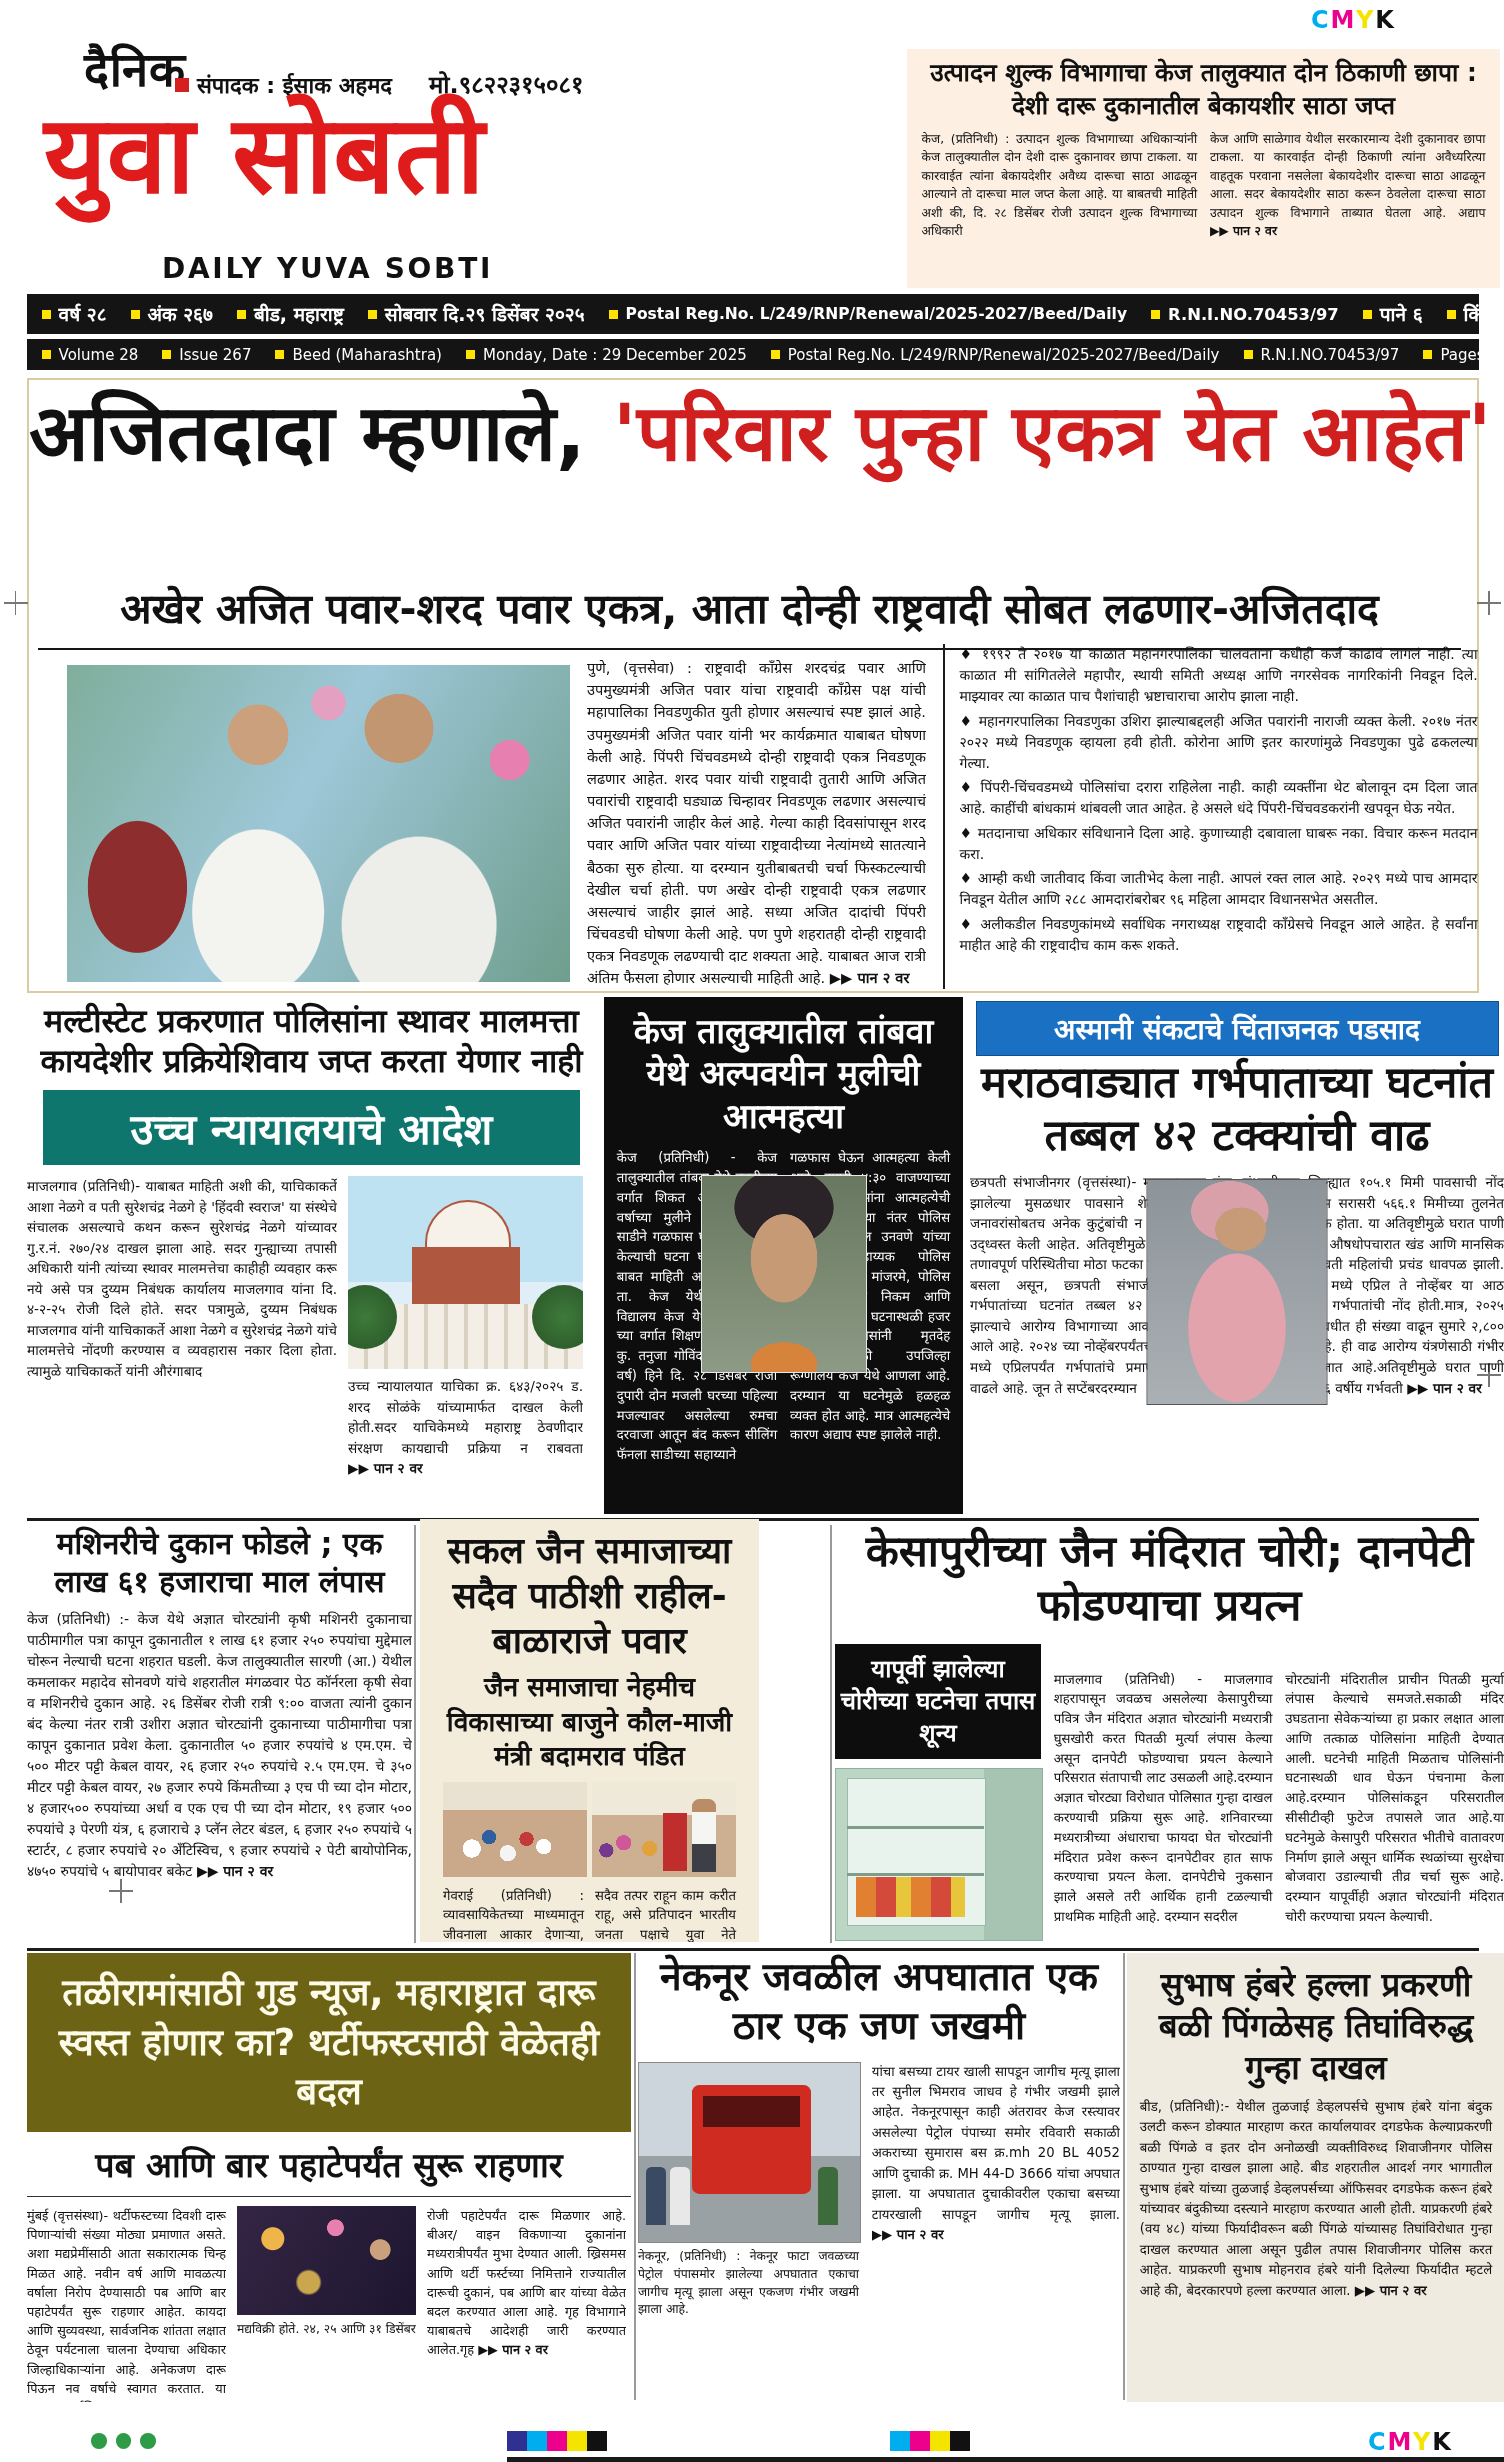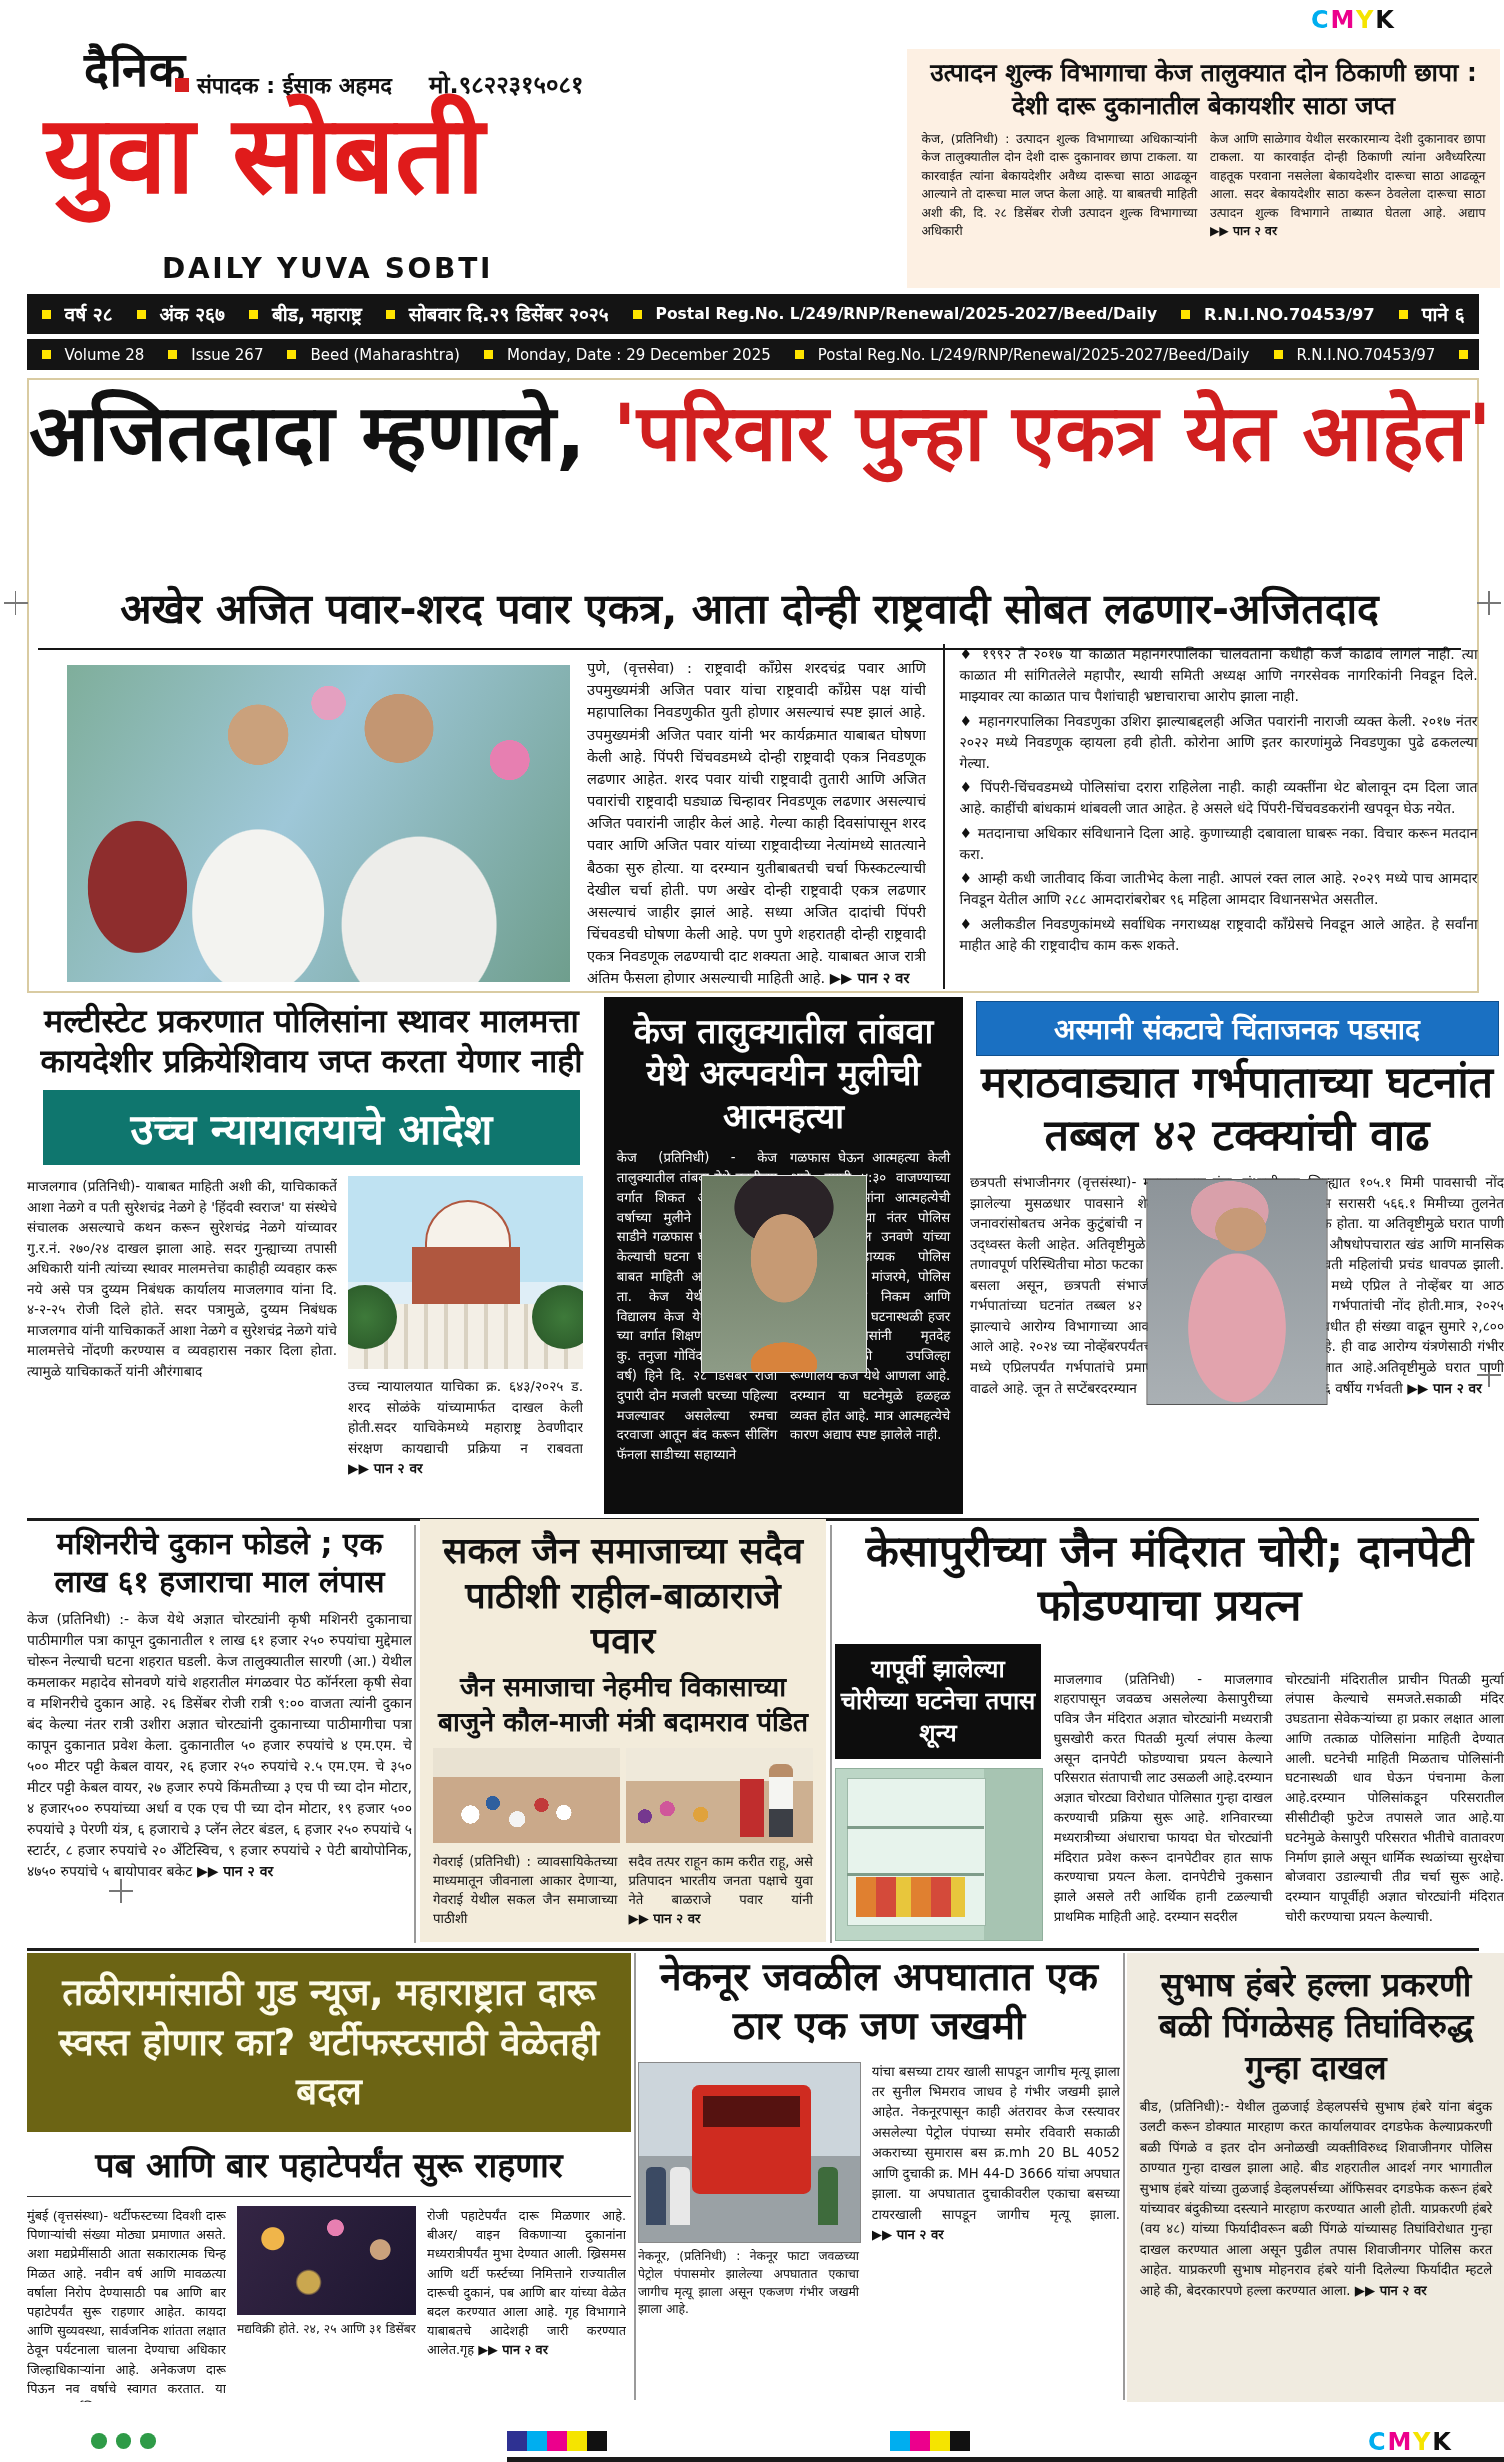"वर्ष २८" .bar .it { gap: 14px -> 8px }
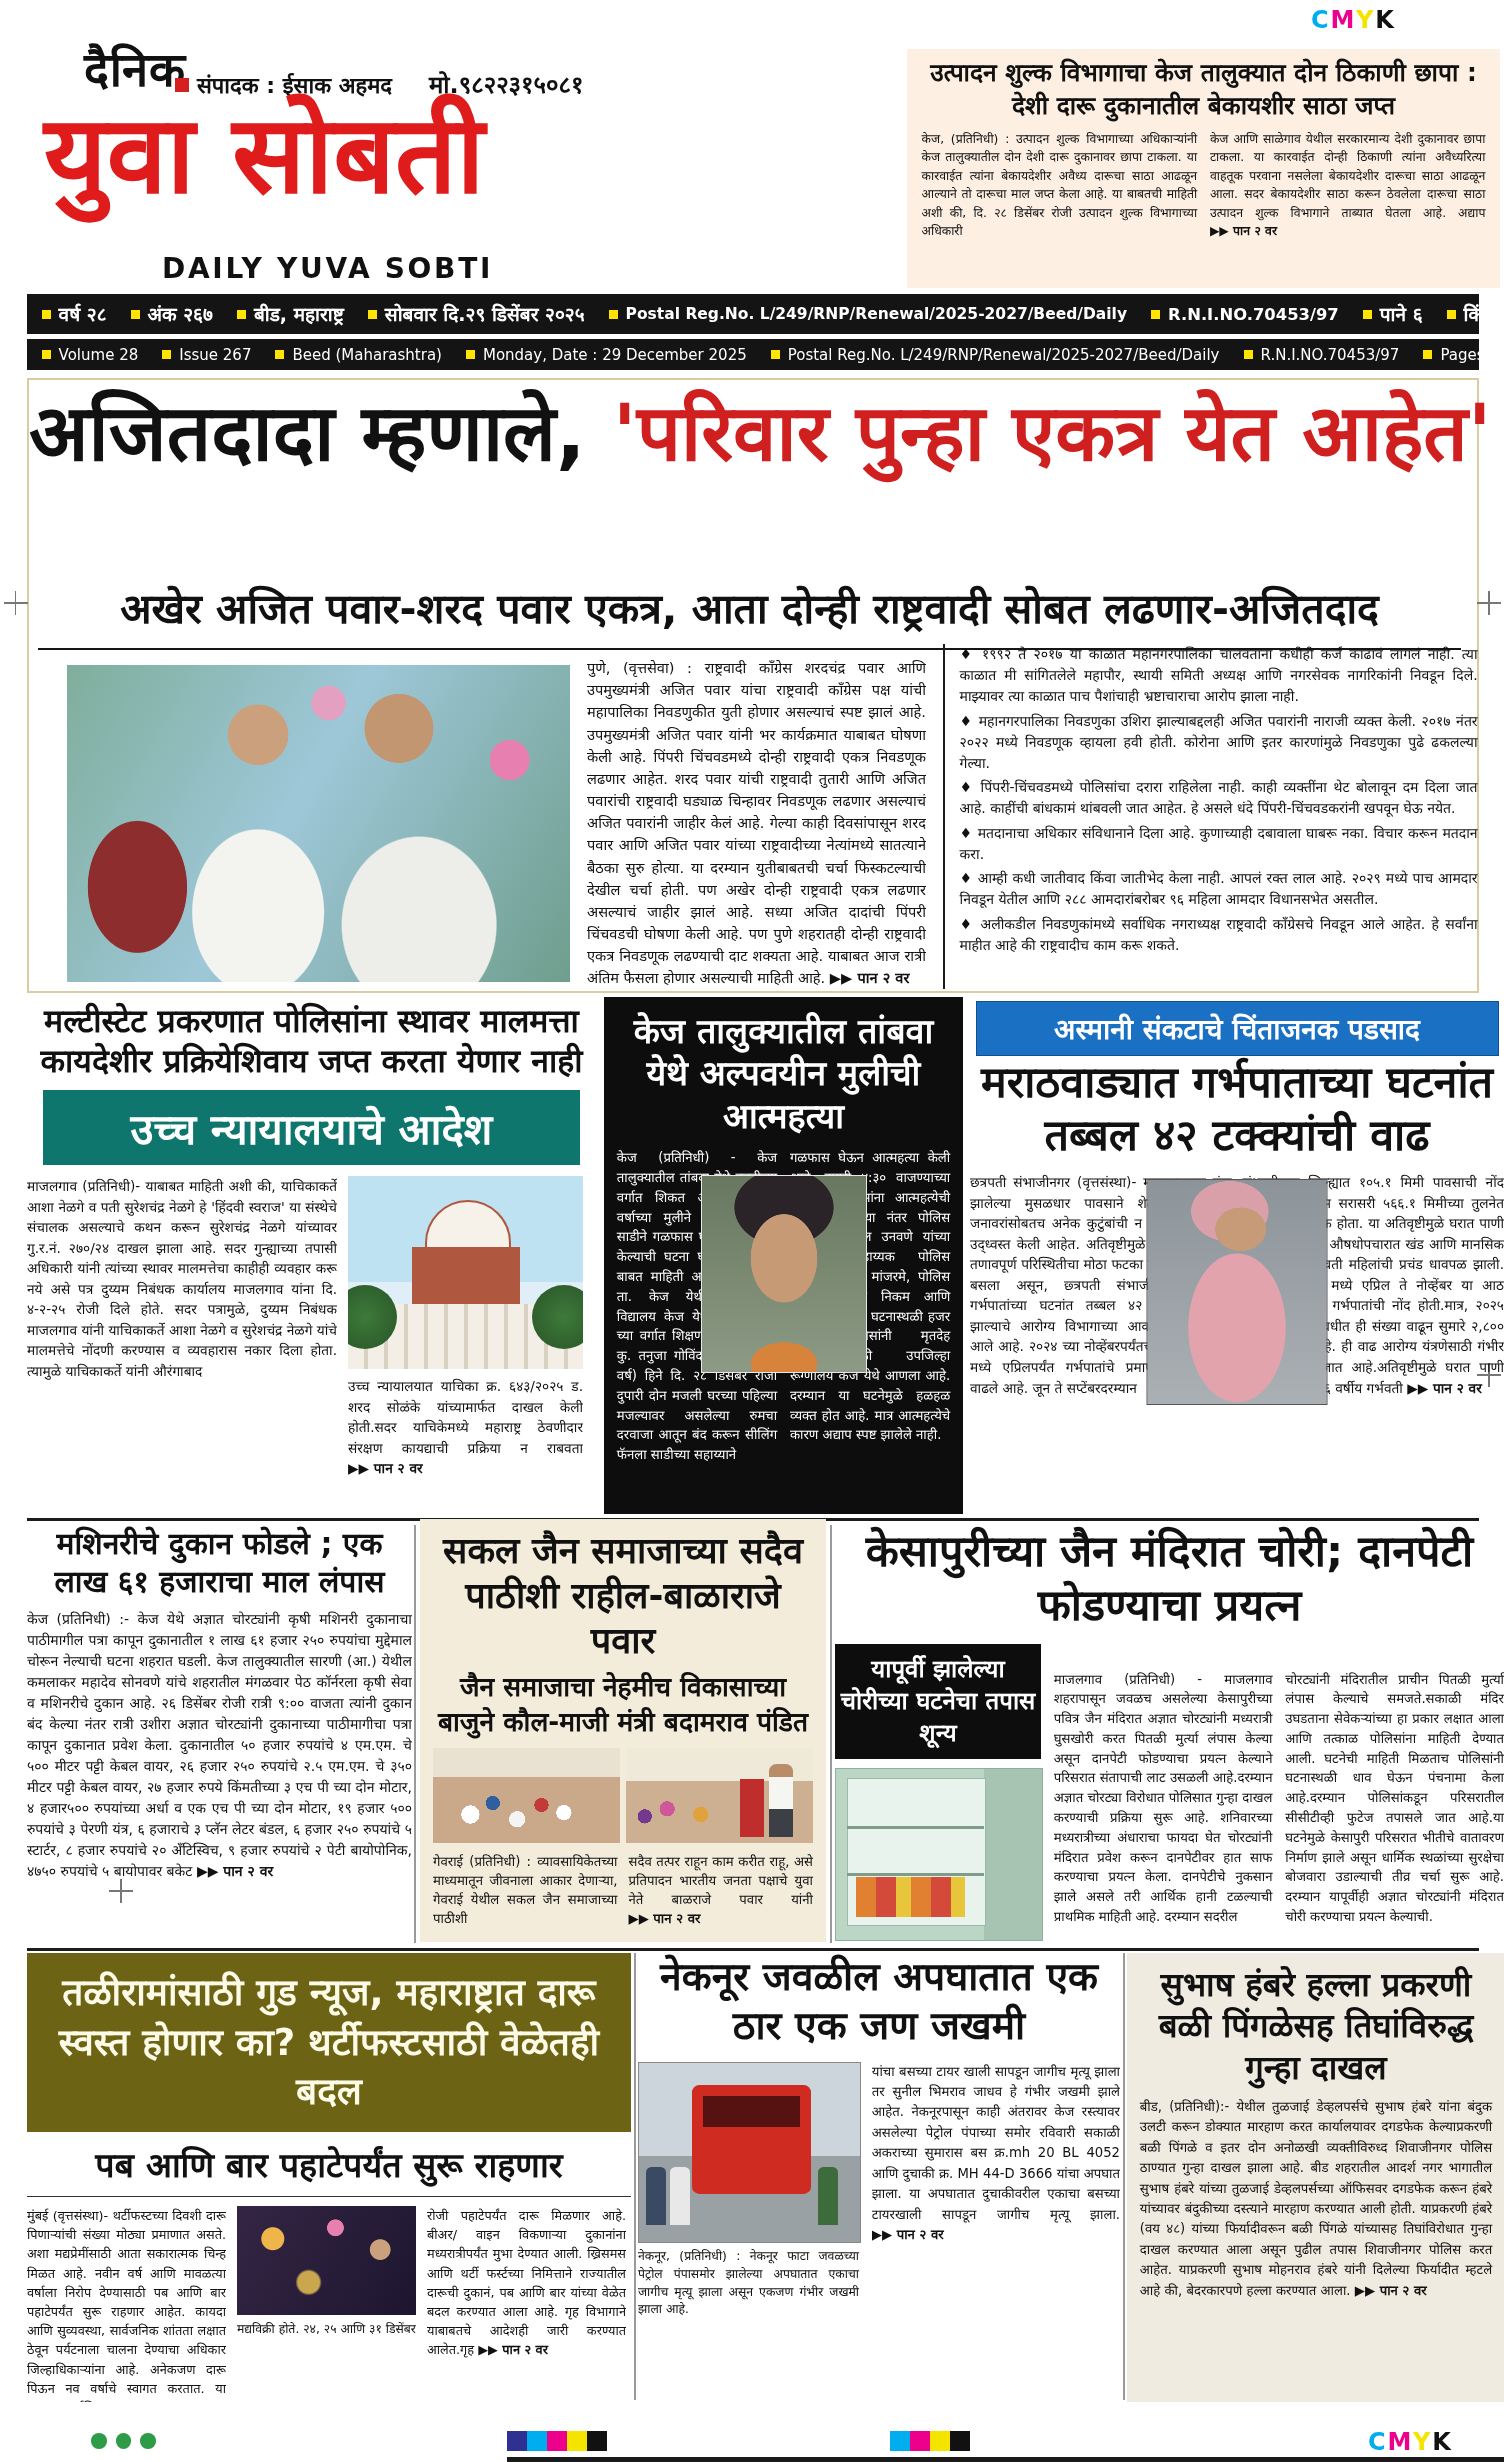"सकल जैन समाजाच्या सदैव पाठीशी" .r3m { padding: 9px 13px -> 9px 23px; width: 406px -> 339px }
